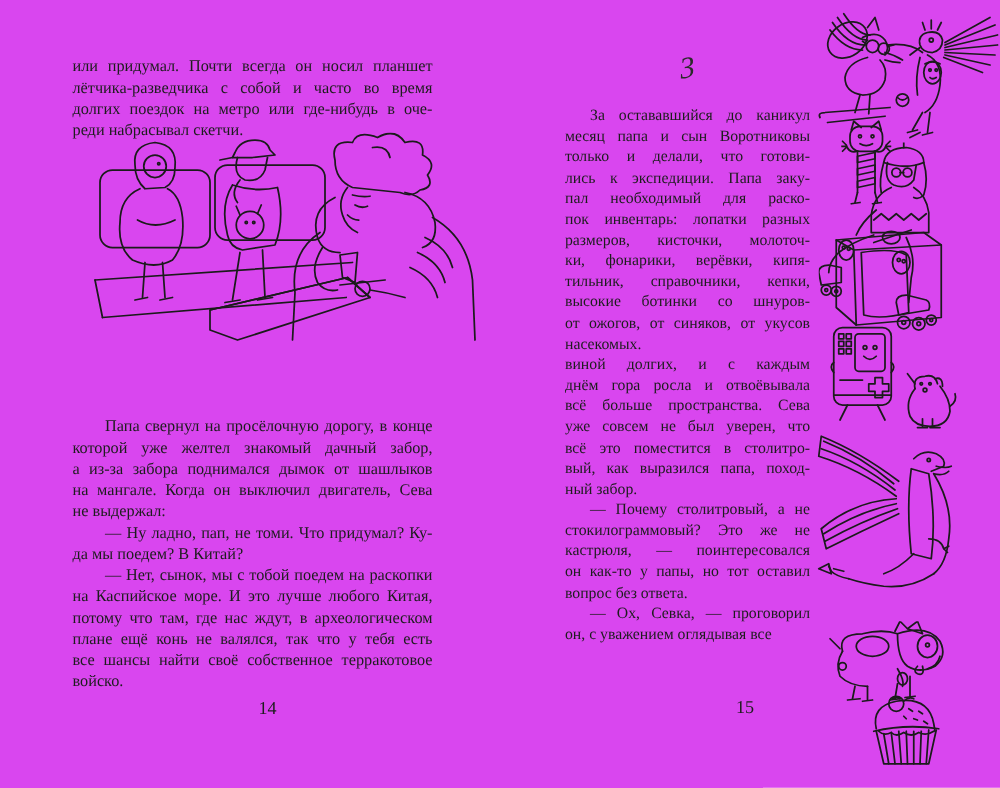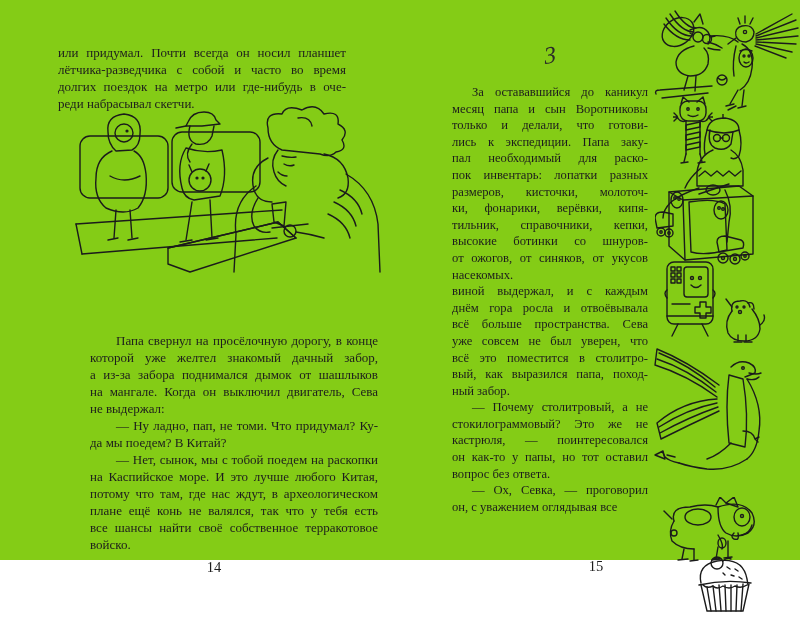"или придумал. Почти всегда он" .spread { background: #84cc16 -> #d946ef; height: 560px -> 630px }
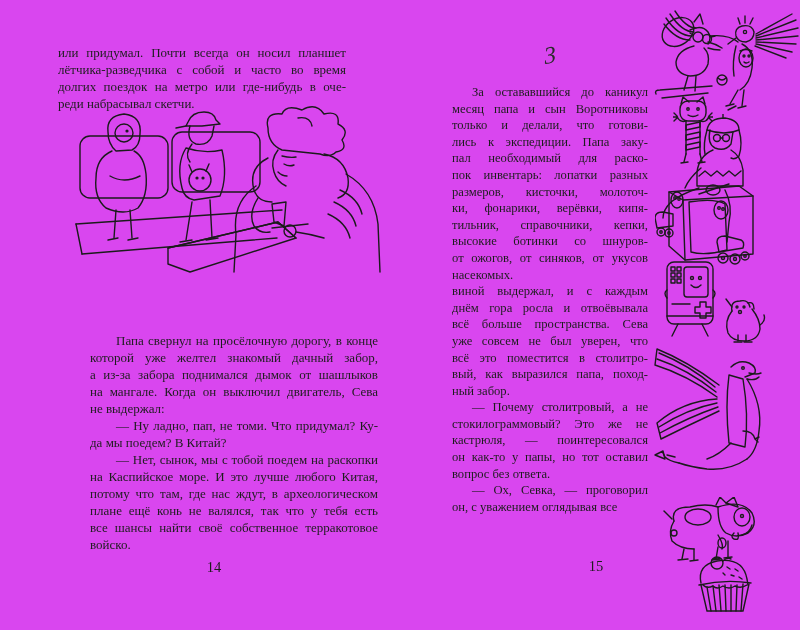"виной выдержал, и с каждым" div.tline { text: выдержал -> долгих }
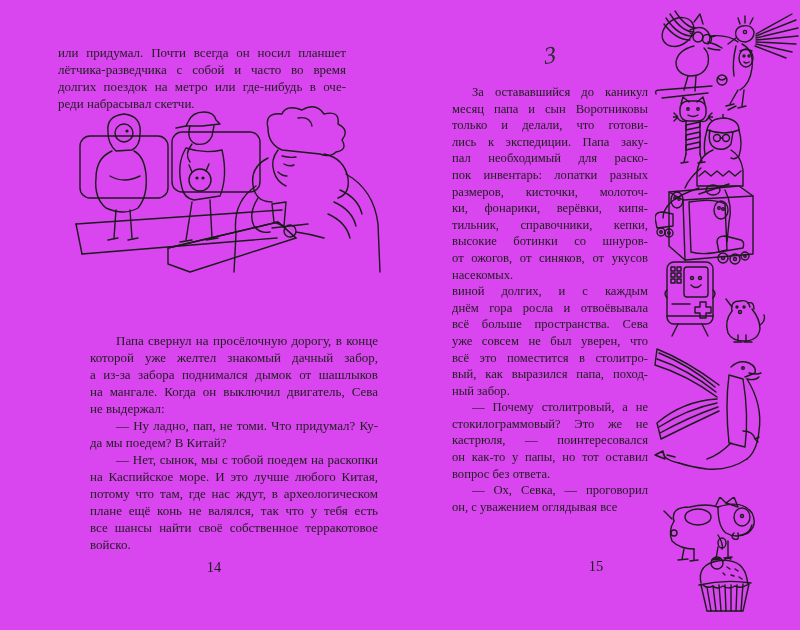"Папа свернул на просёлочную дорогу," .col-left-2 { margin-left: 32px -> none }
